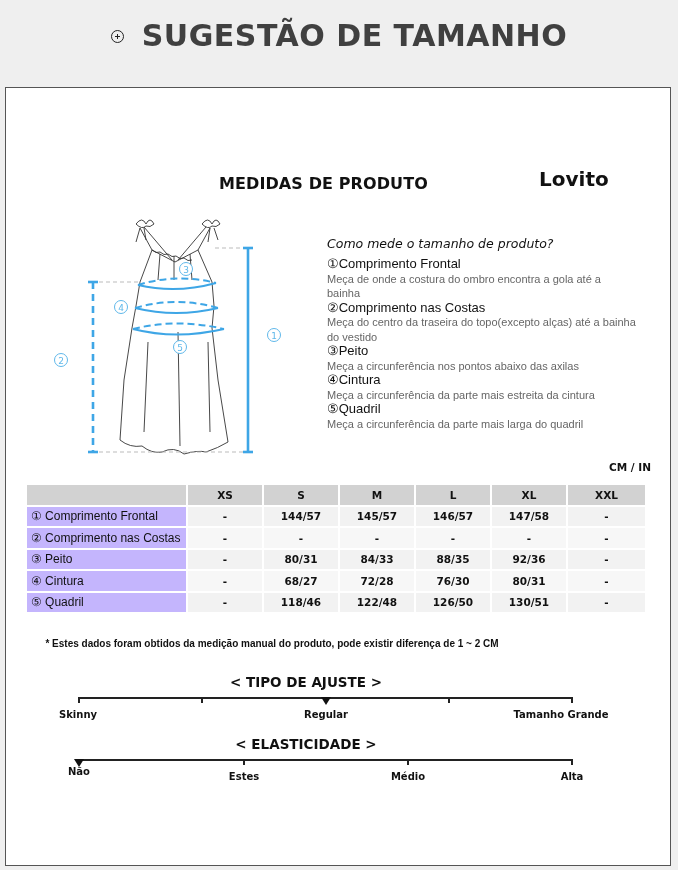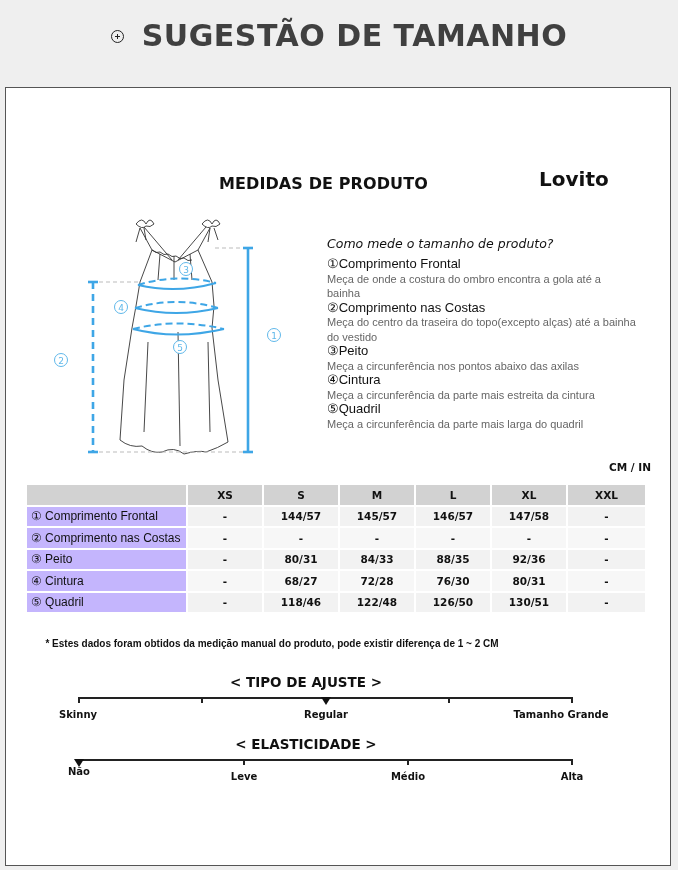"Leve" div.lbl { text: Leve -> Estes }
